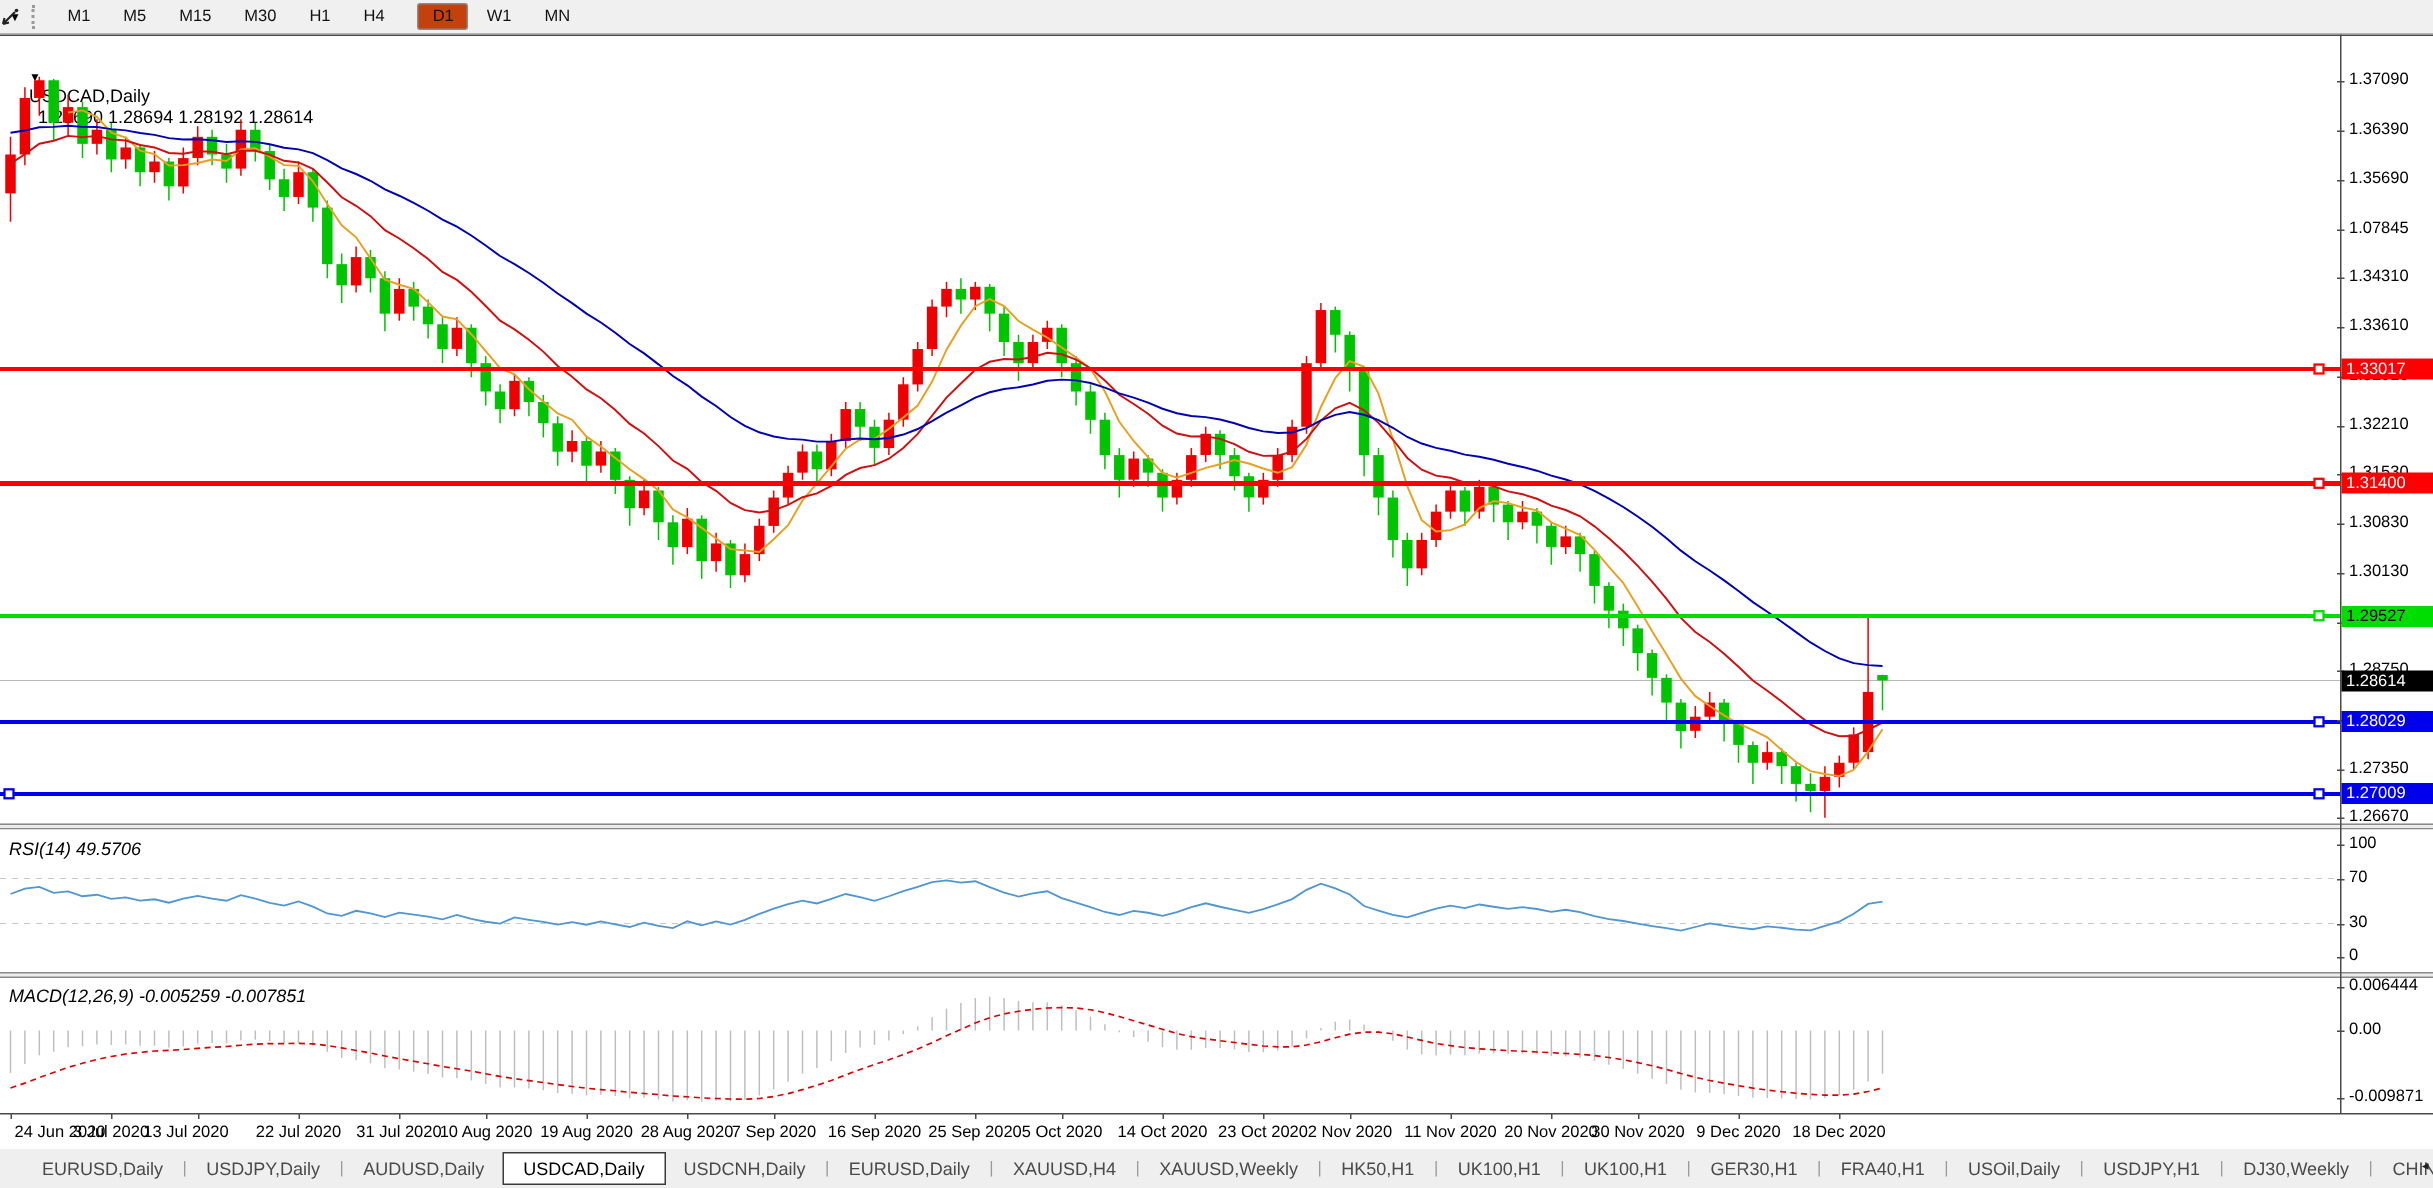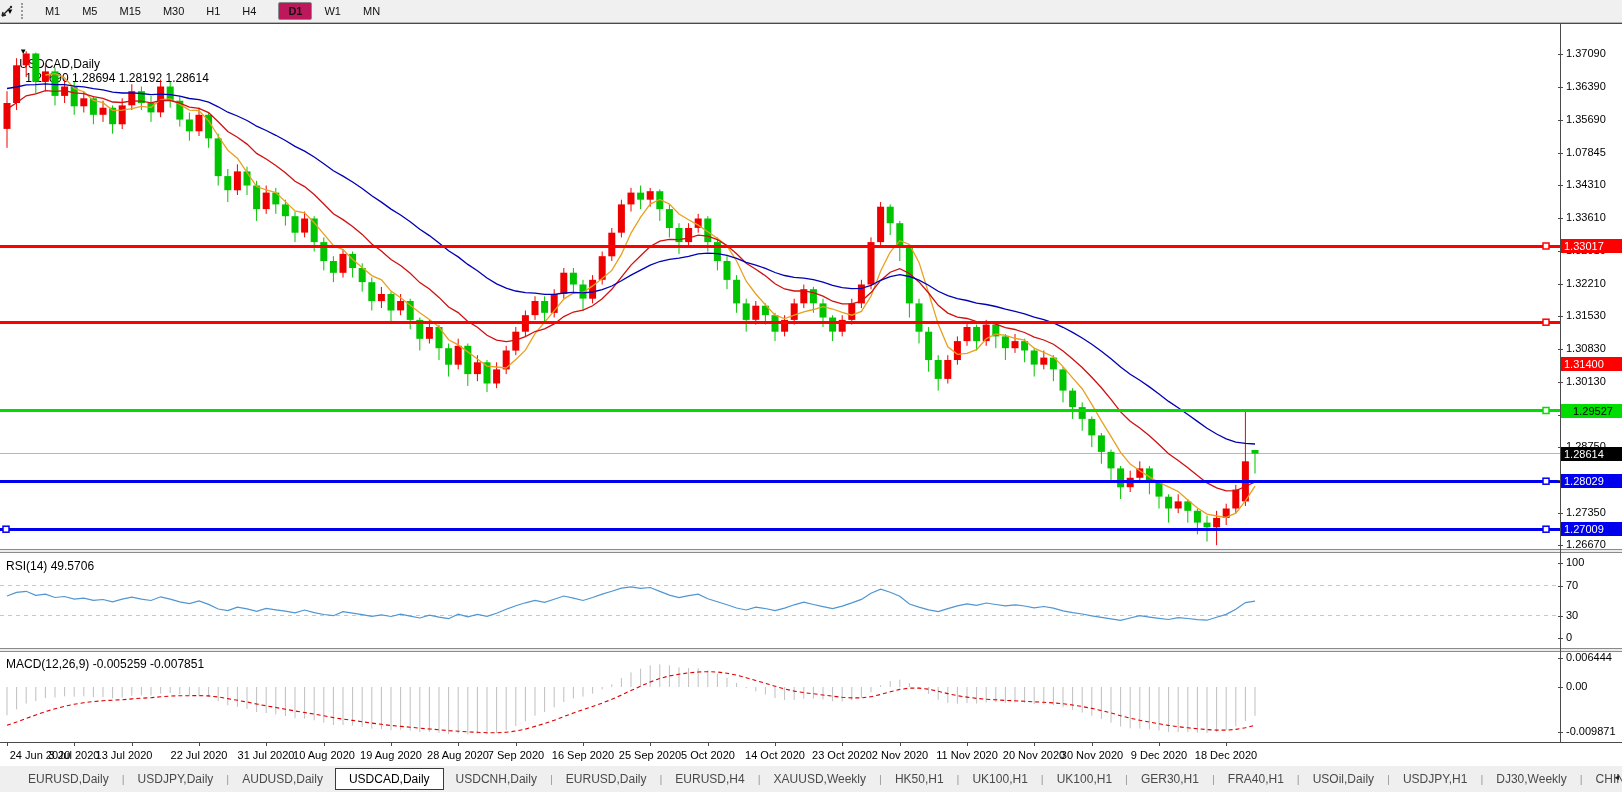"D1" .tfbtn.active { background: #be185d -> #c2410c; font-weight: bold -> none }
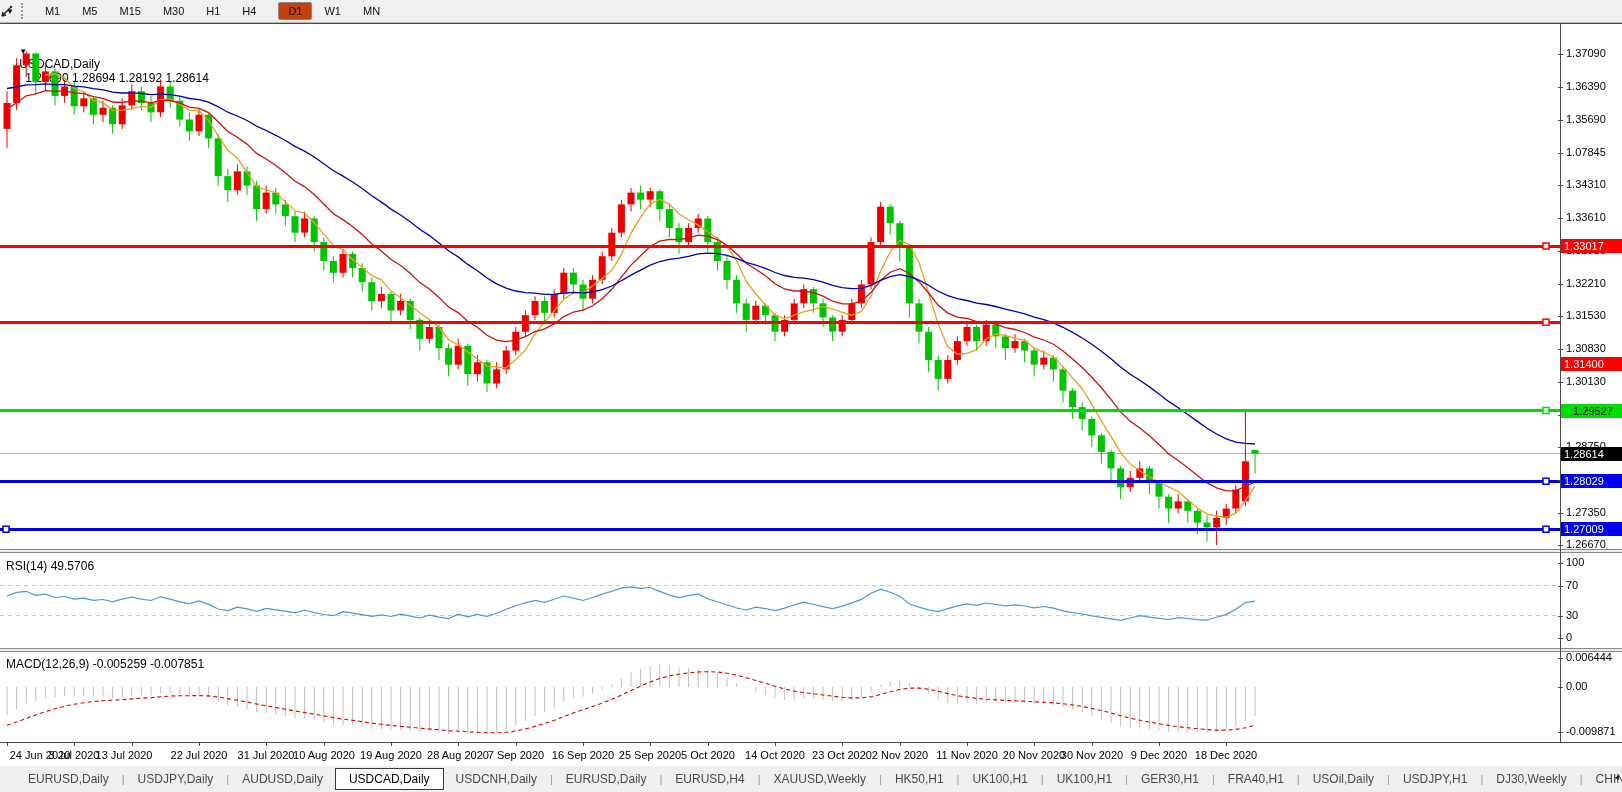"1.31400" div.badge { margin-top: 42px -> none }
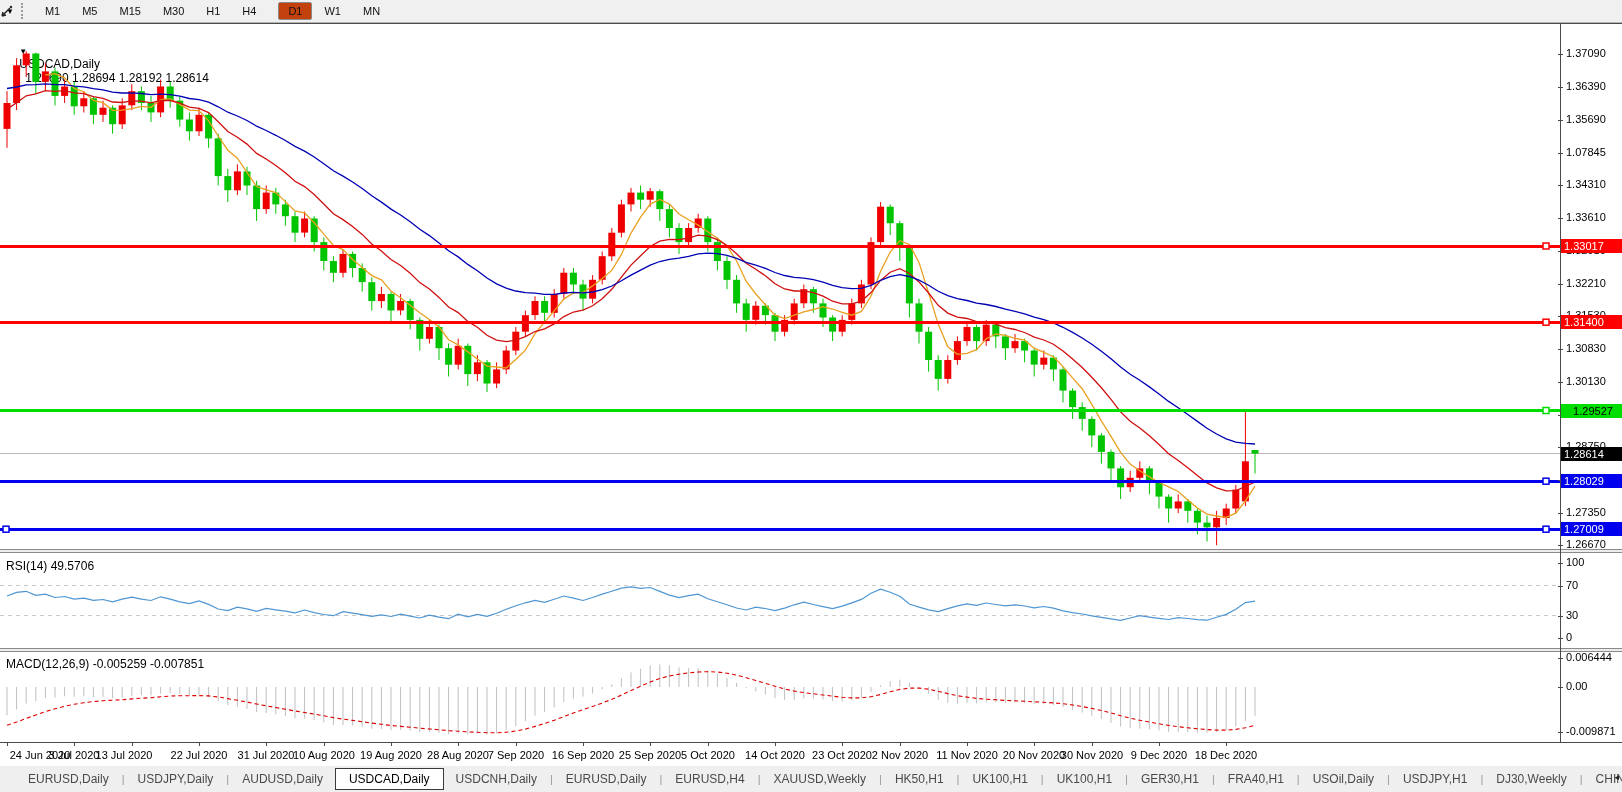"1.29527" div.badge { text-align: center -> none }
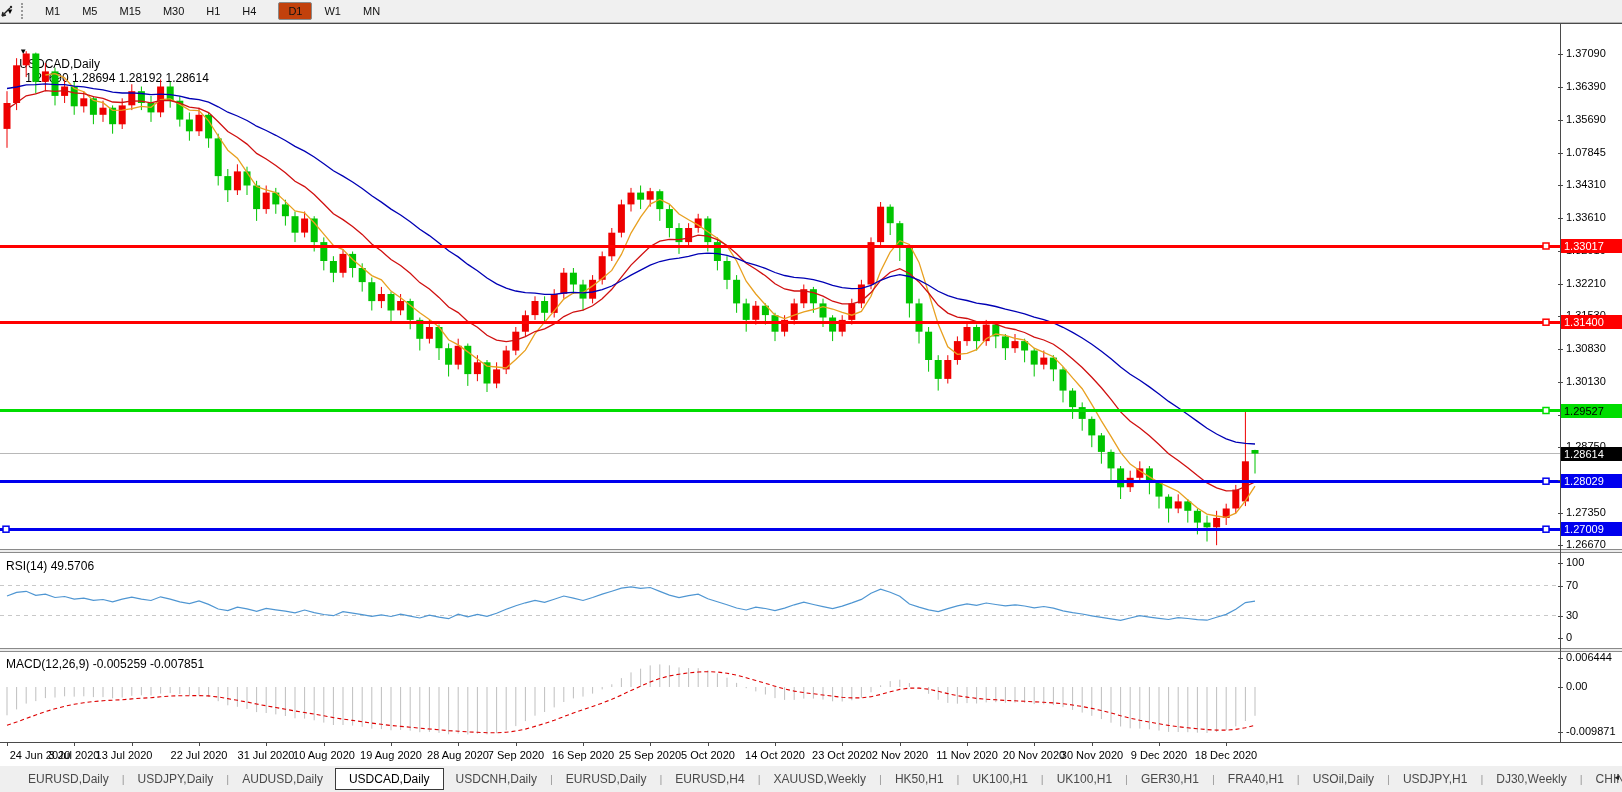"RSI(14) 49.5706" .pane-label { font-style: none -> italic }
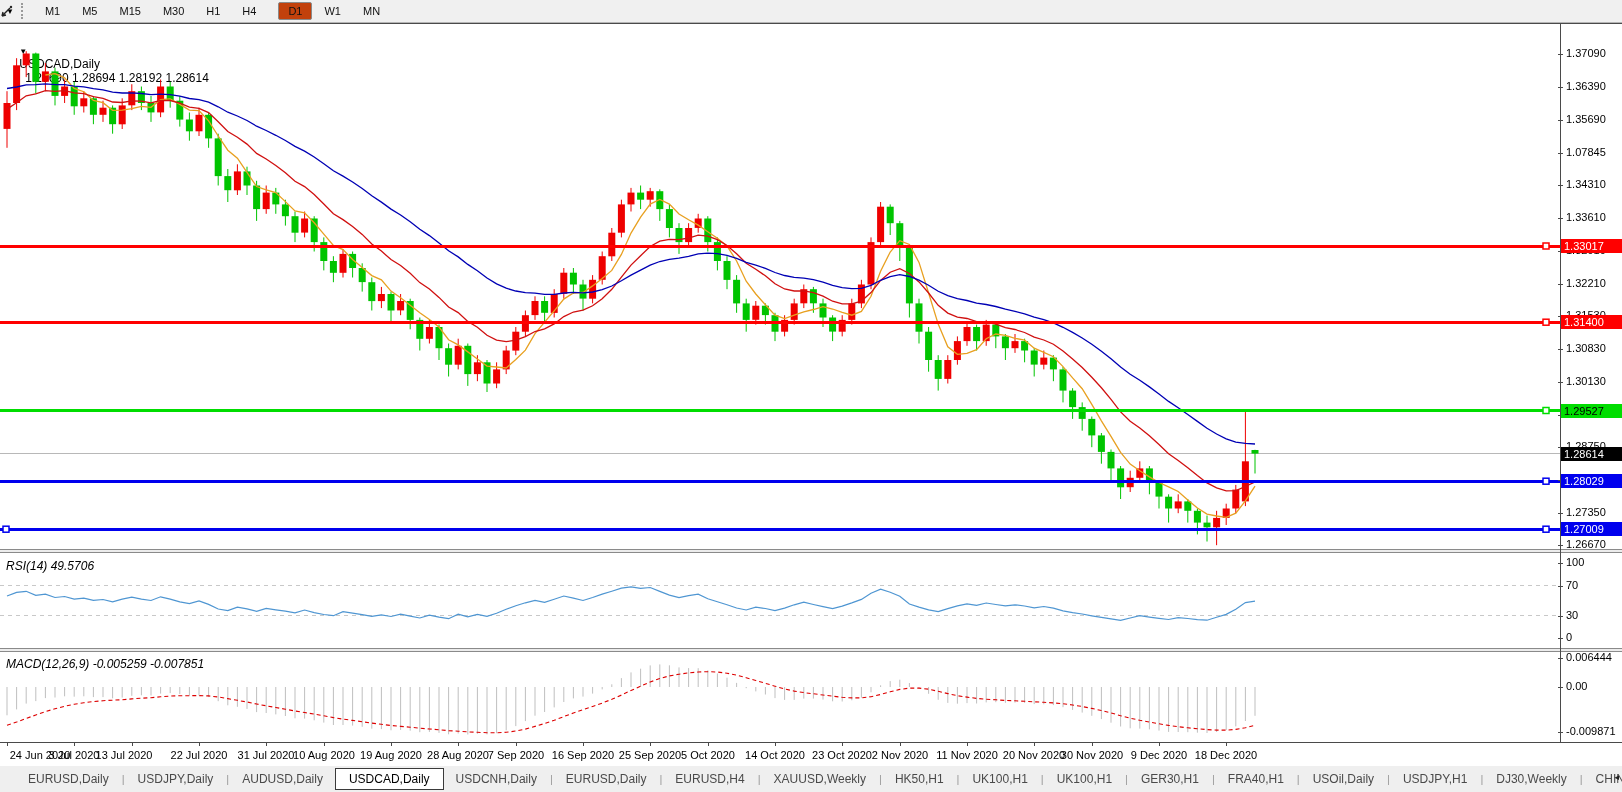"EURUSD,H4" span.tab { text: EURUSD,H4 -> XAUUSD,H4 }
